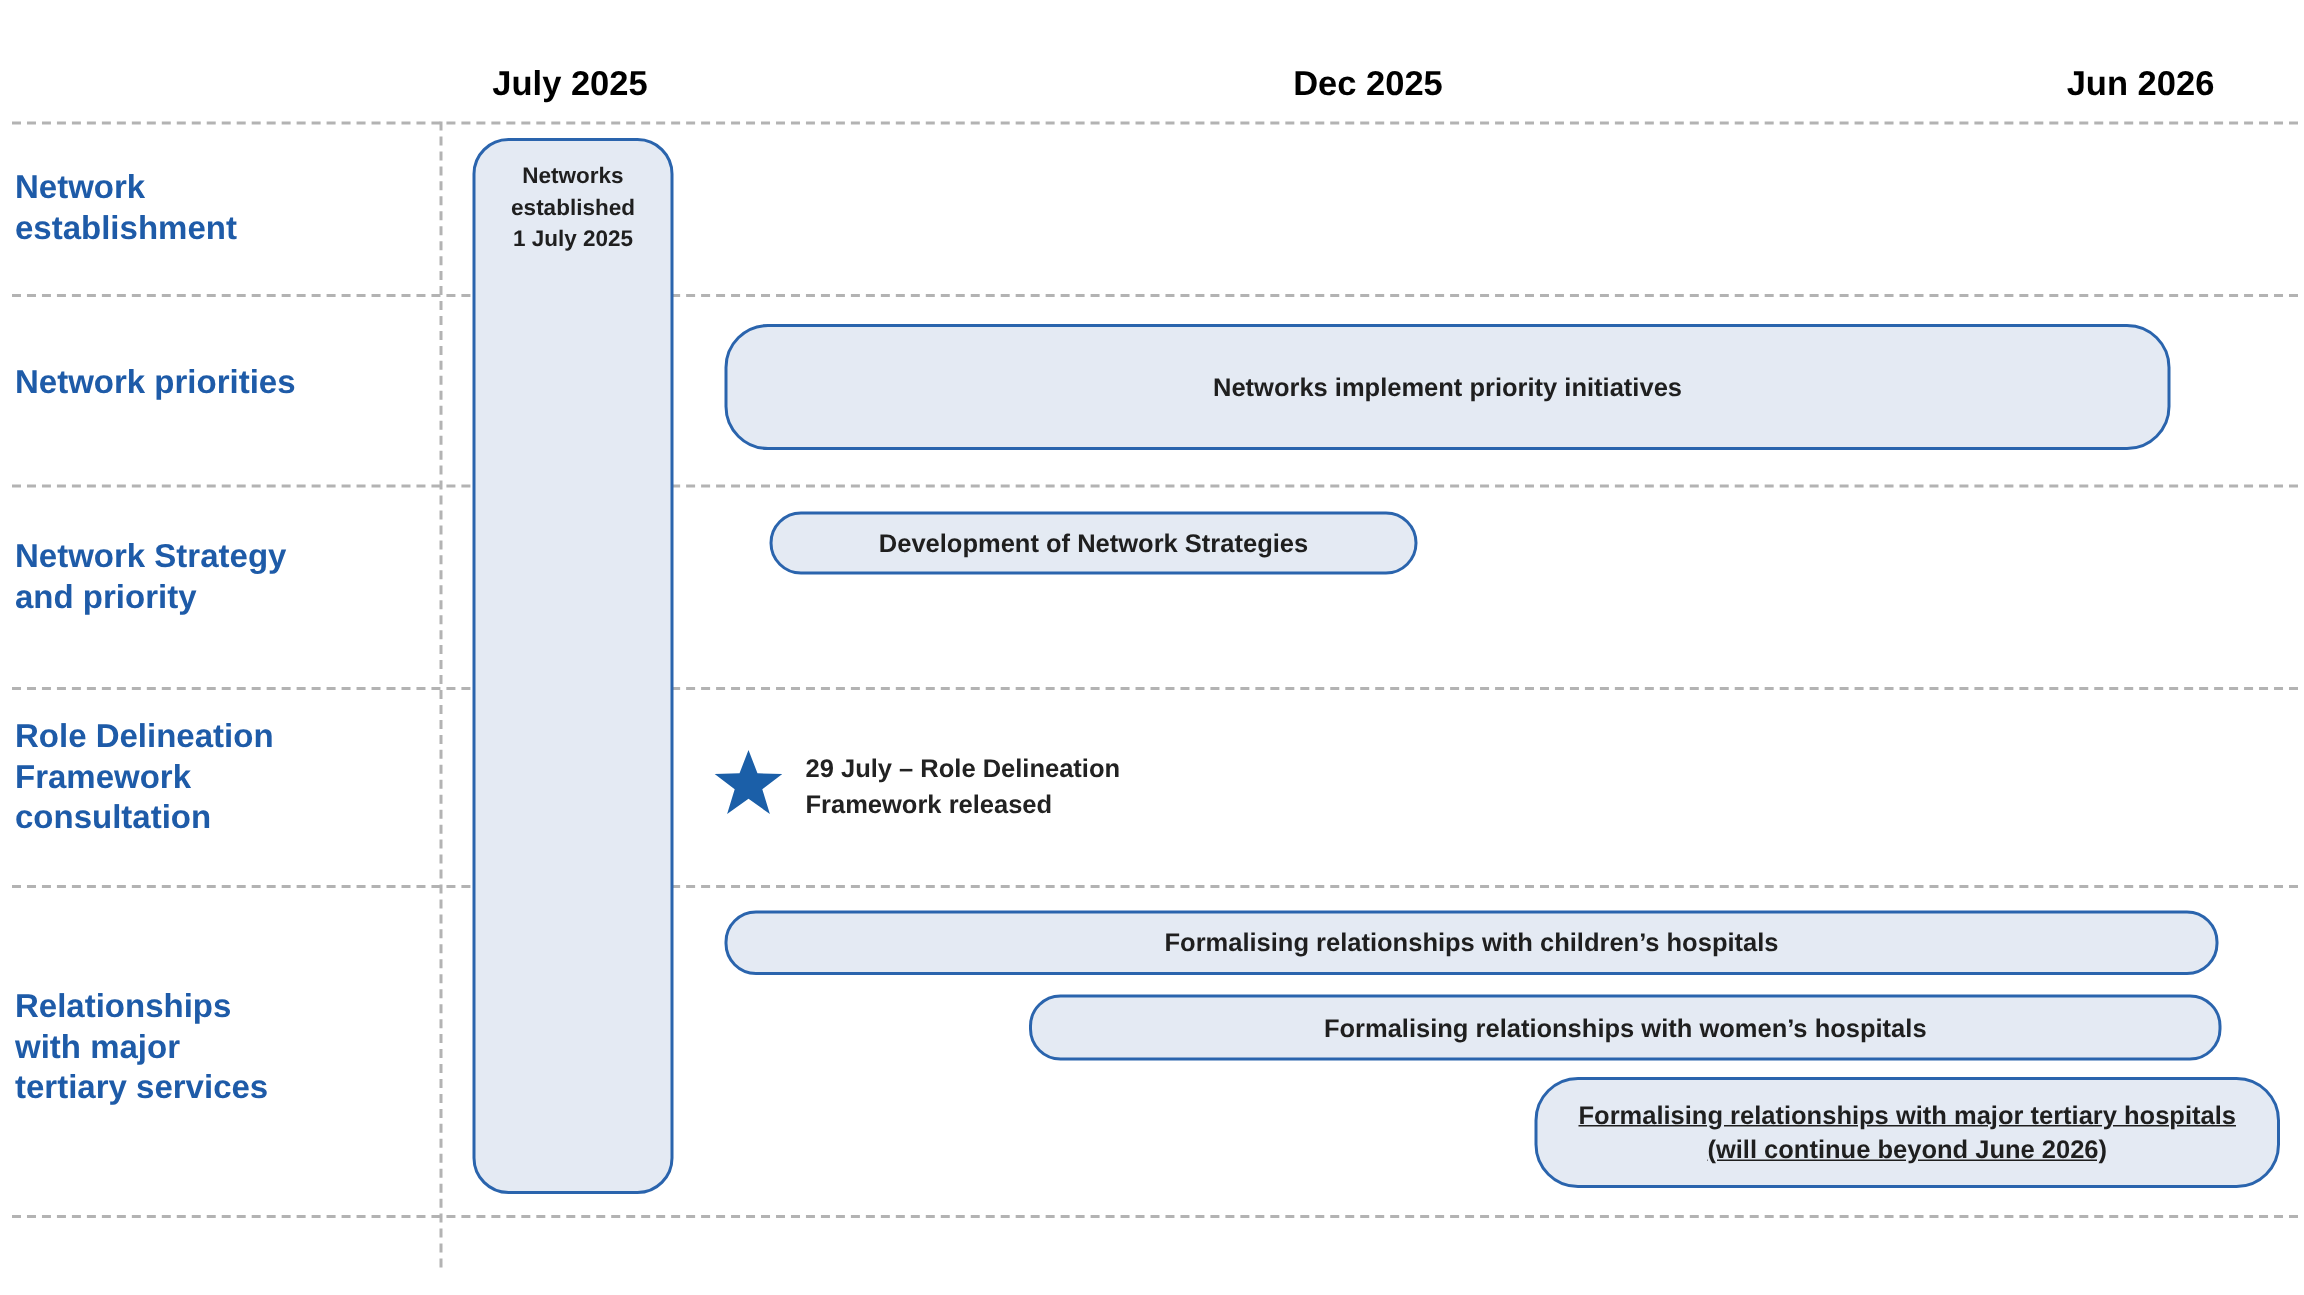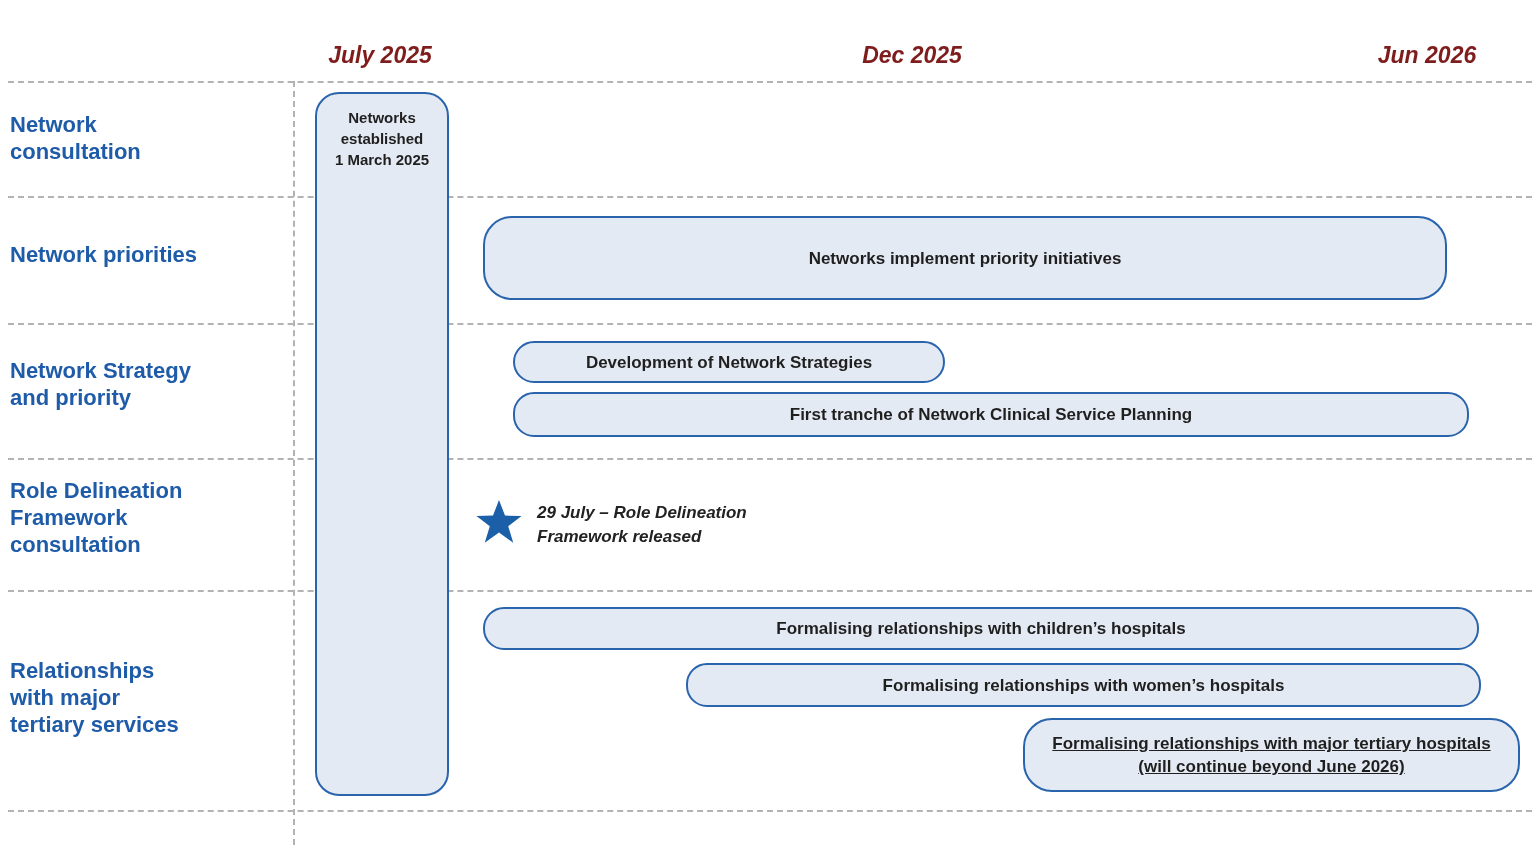"July 2025" .axis-label { color: #7f1d1d -> #000000; font-style: italic -> none }
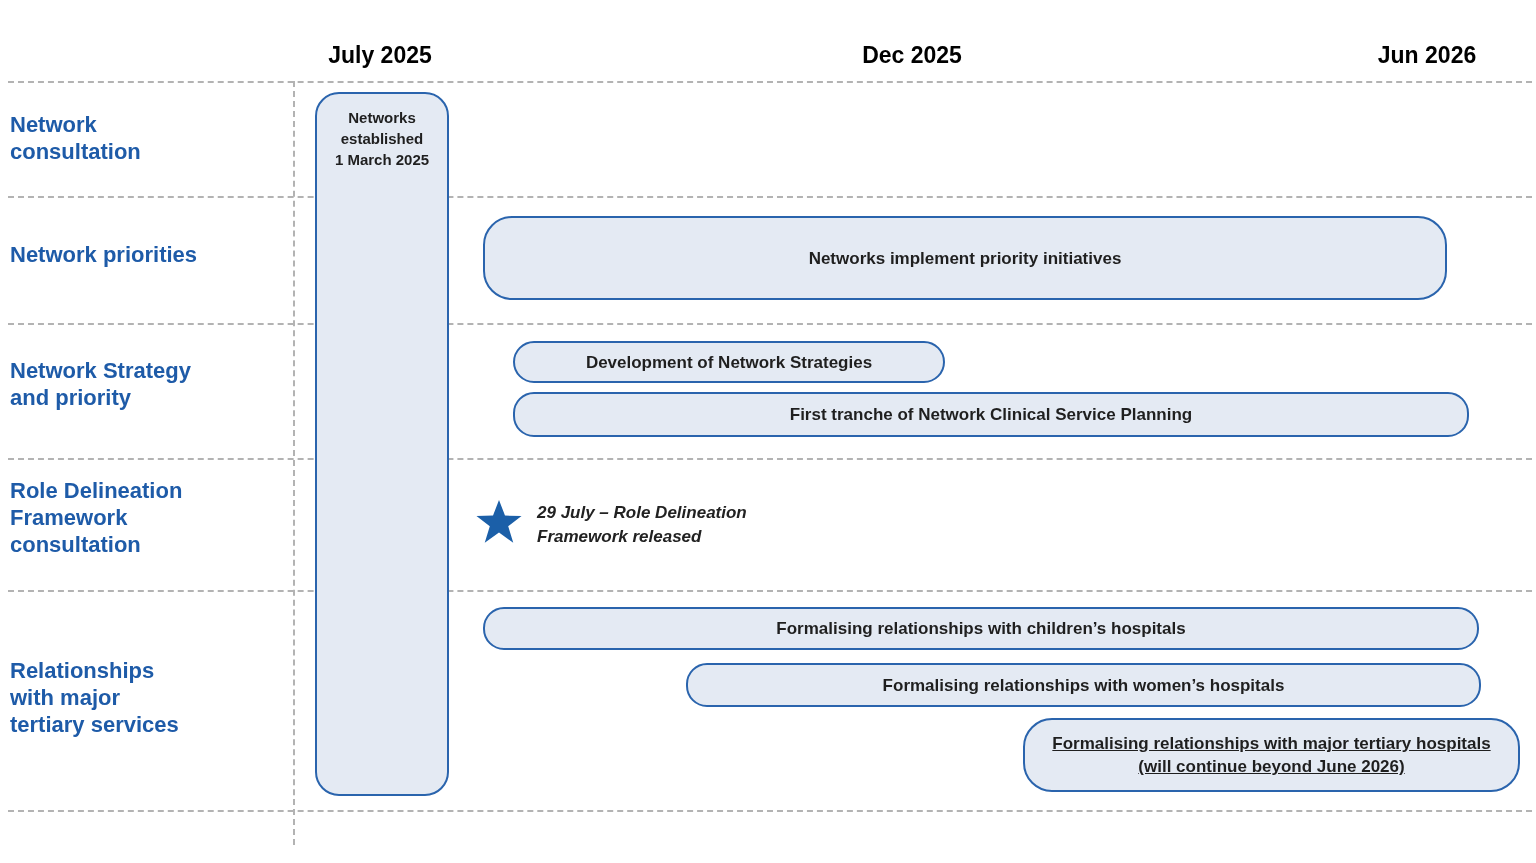"Network" div.row-label { text: consultation -> establishment }
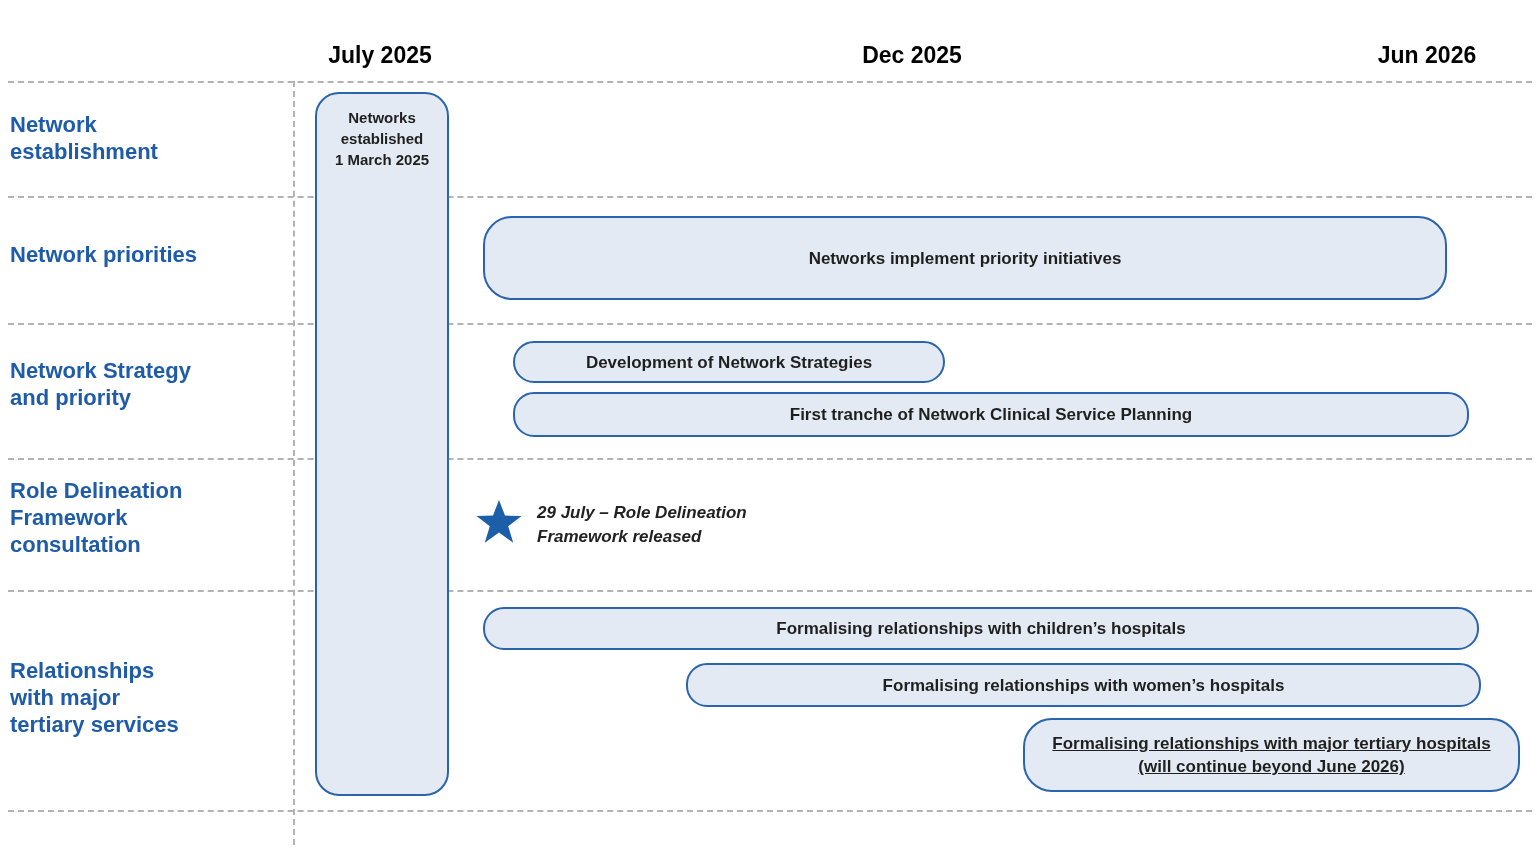"Networks" div.bar { text: March -> July }
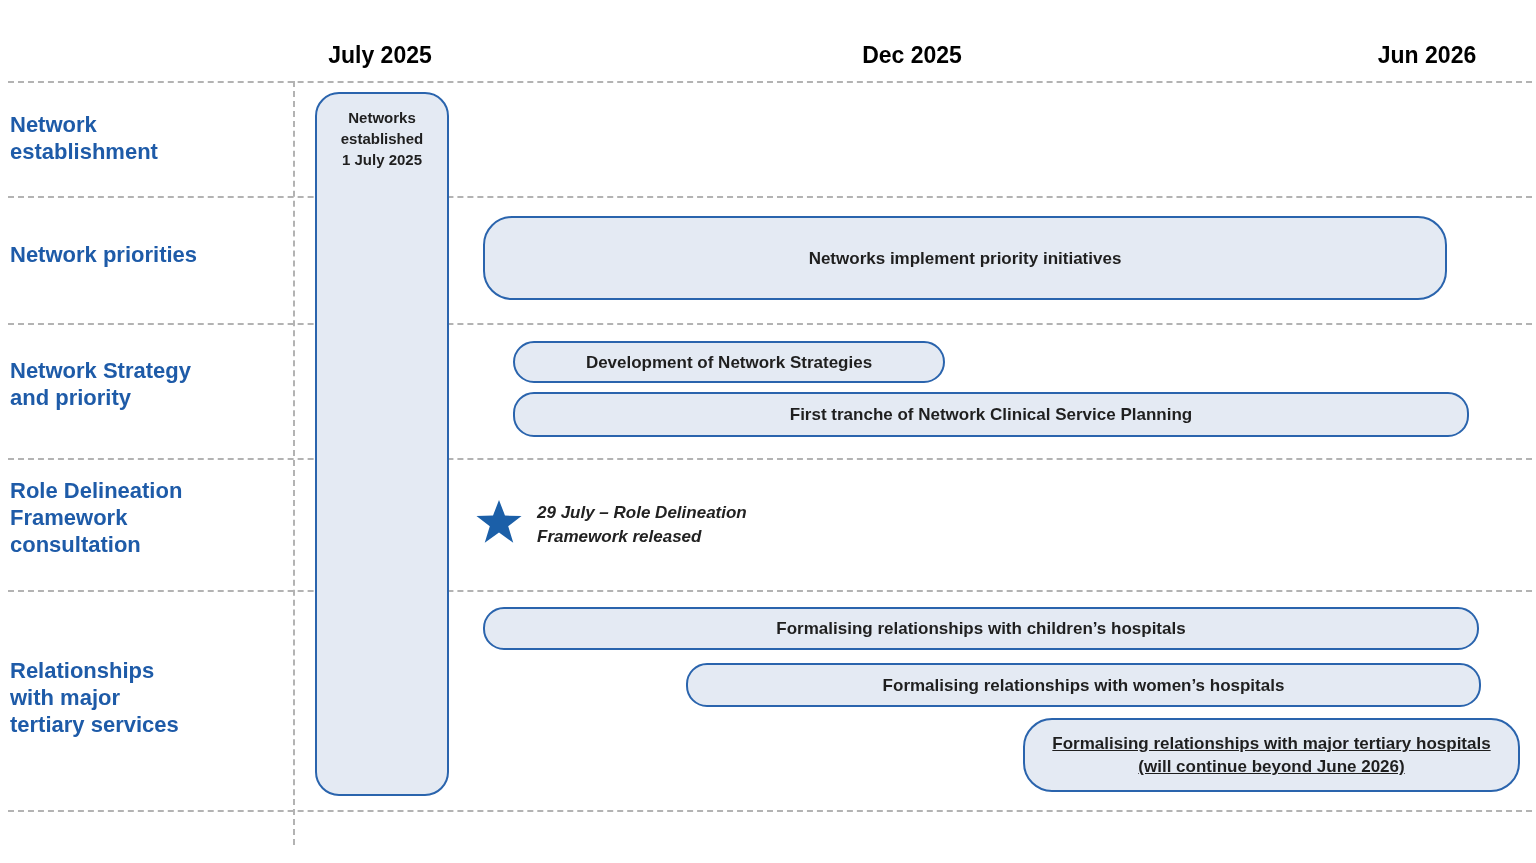"First tranche of Network Clinical" div.bar { html: <div>First tranche of Network Clinical Service Planning</div> -> none }
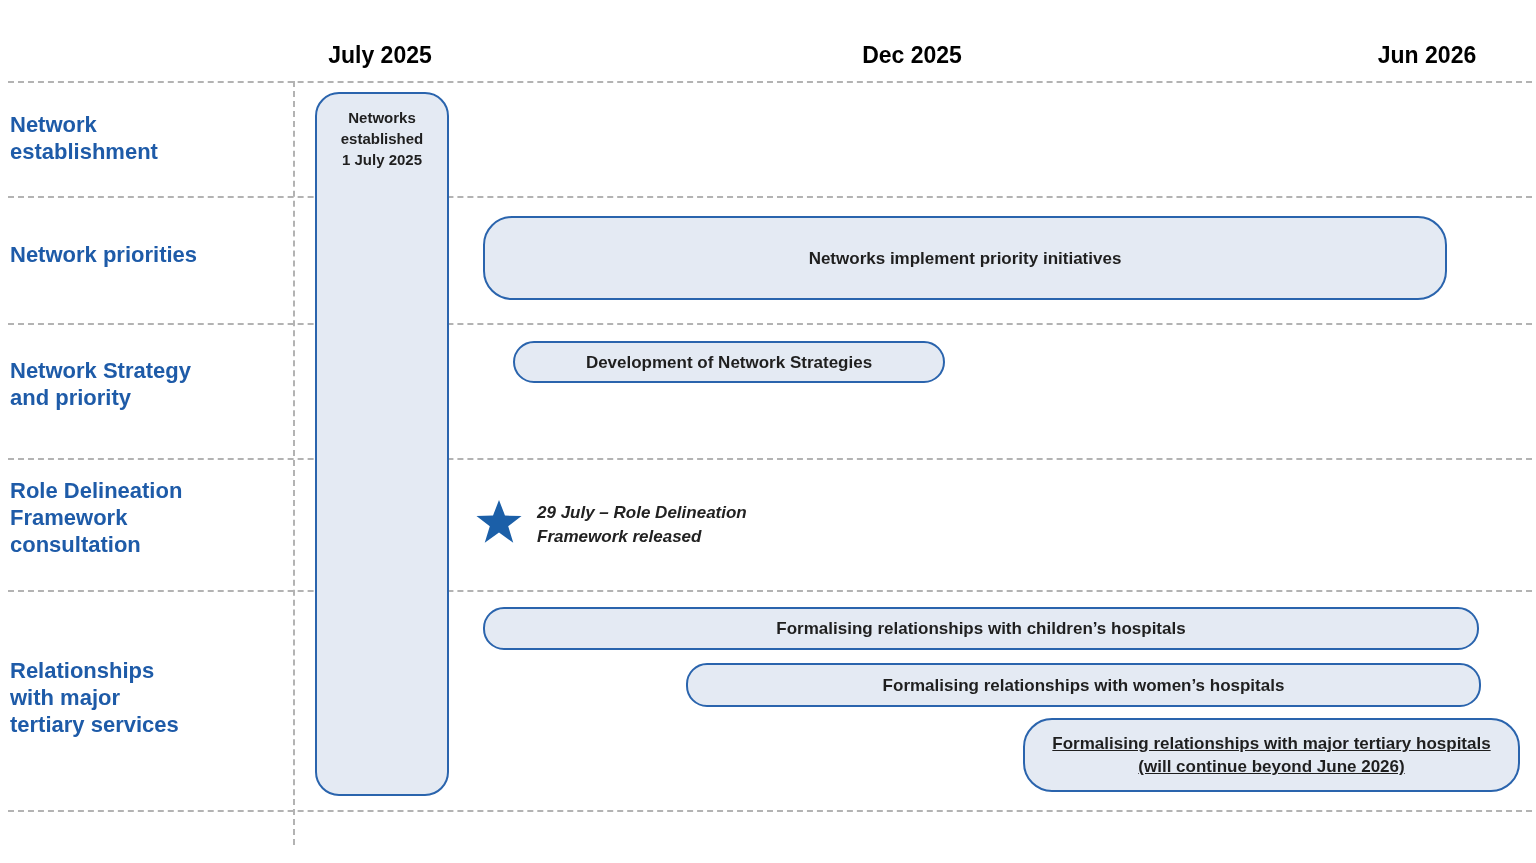"29 July – Role Delineation" .milestone-text { font-style: italic -> none }
